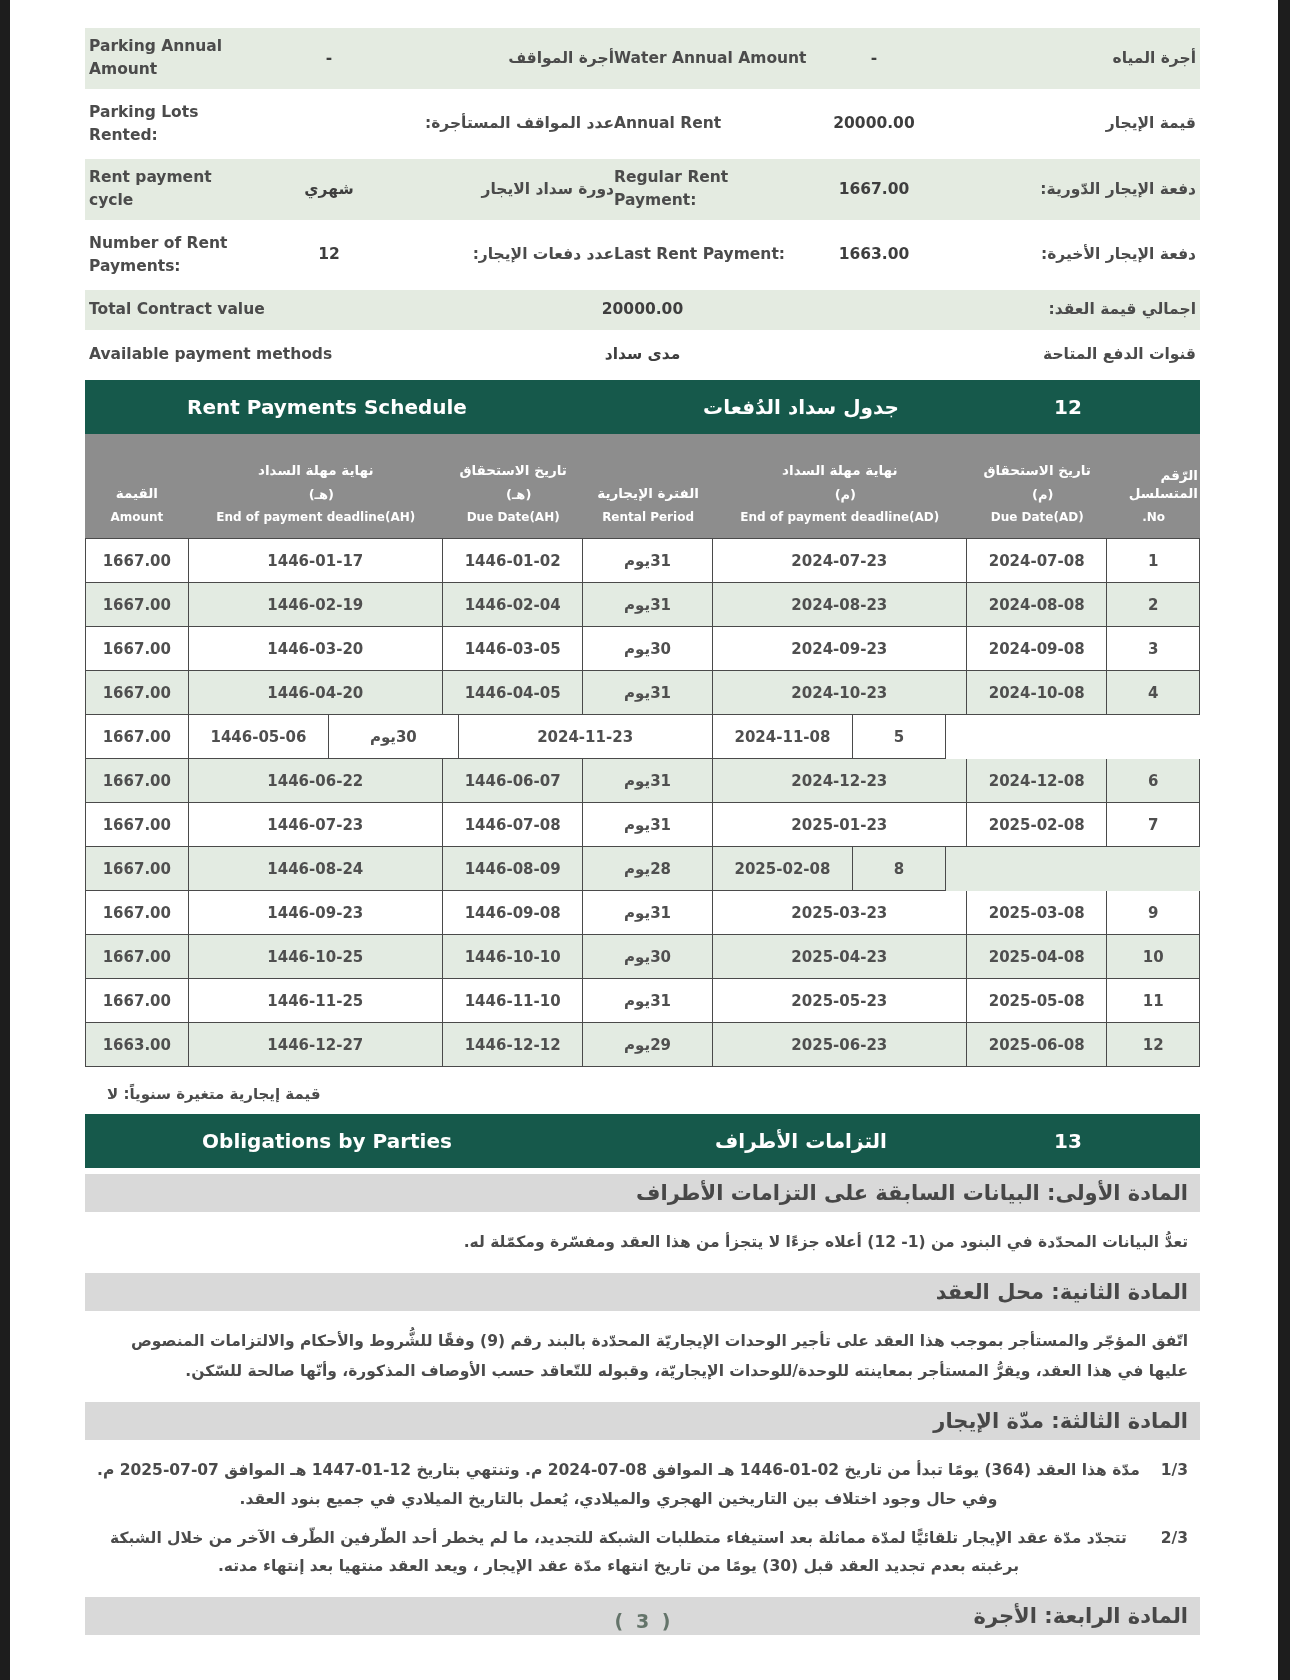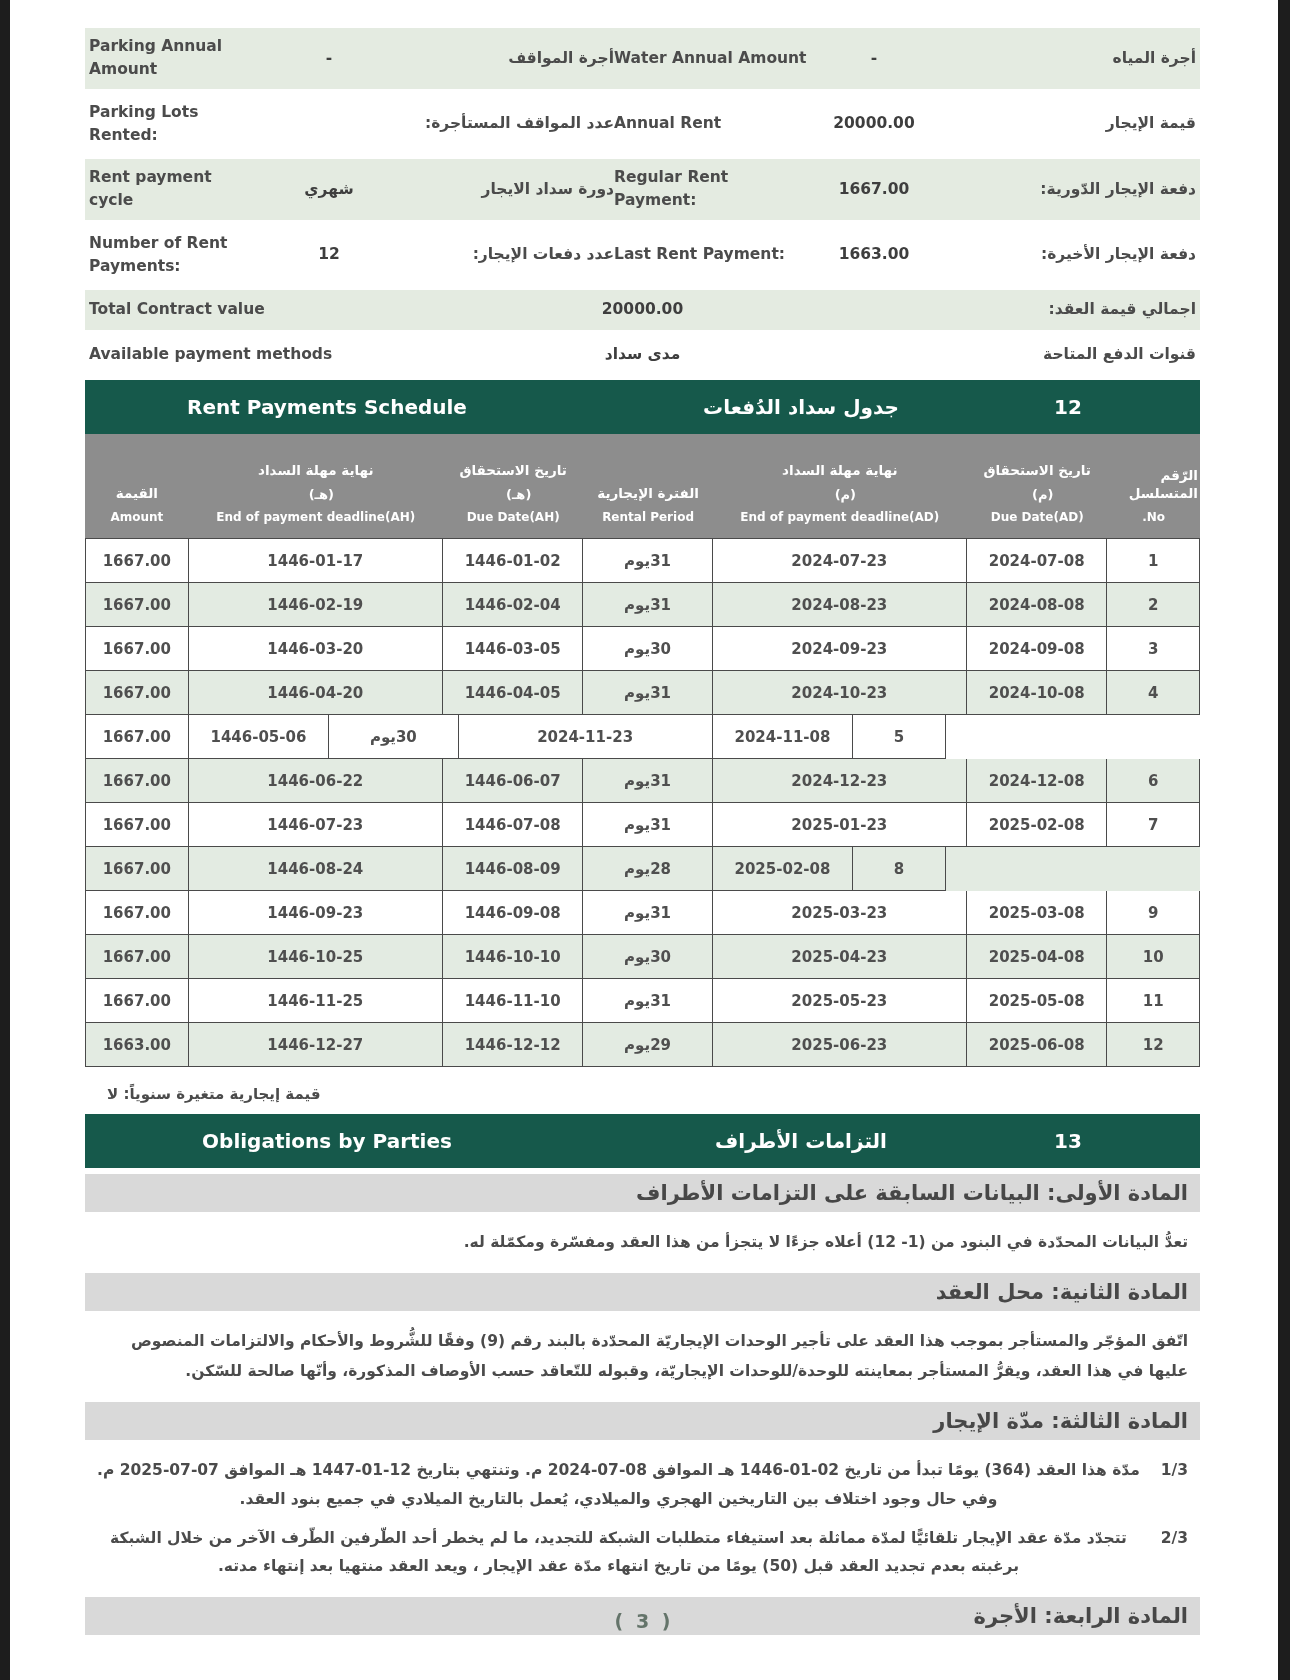"تتجدّد مدّة عقد الإيجار تلقائيًّا" div.item-text { text: 50 -> 30 }
